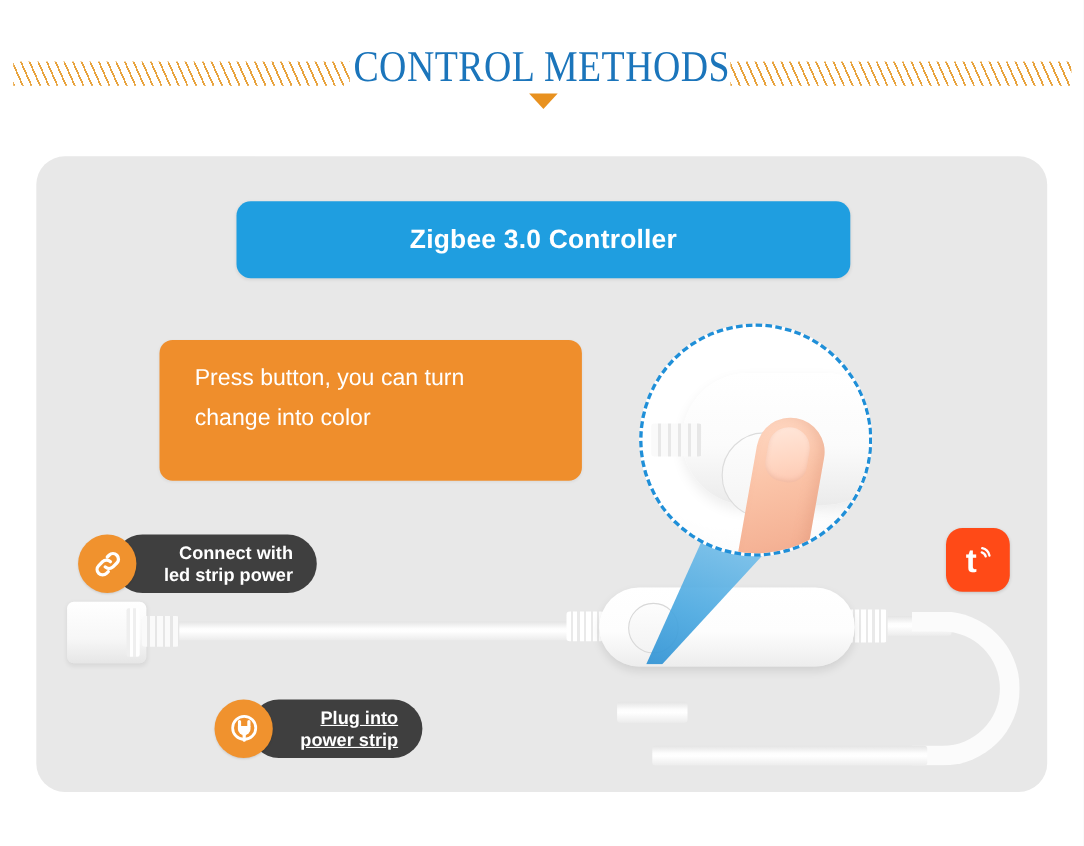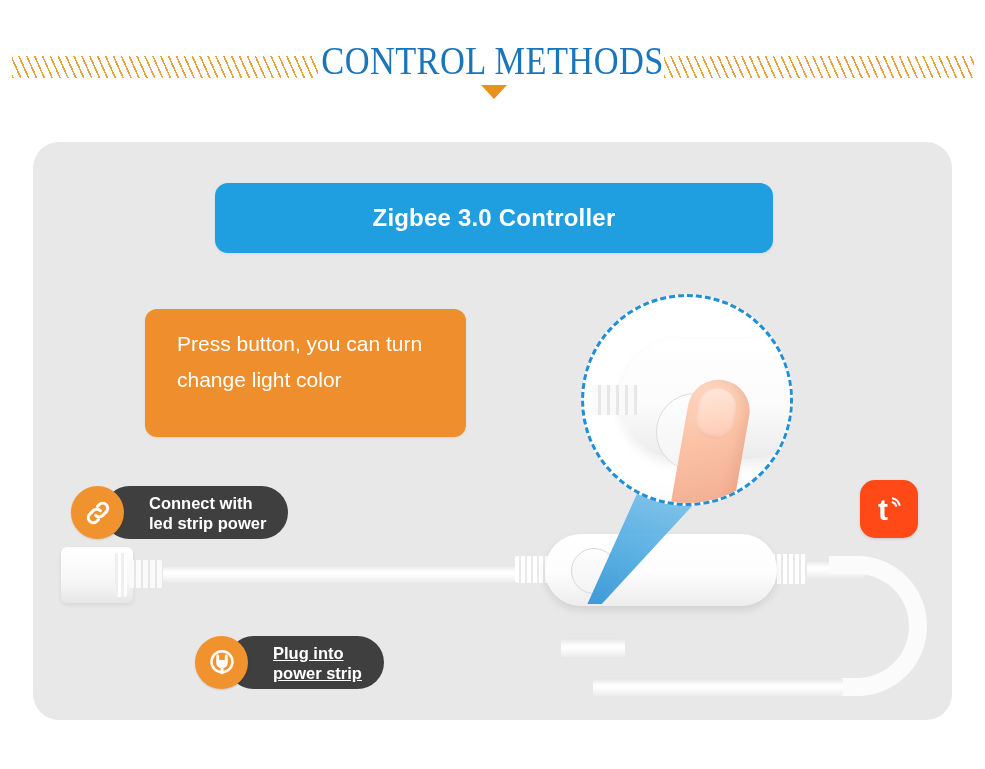"Press button, you can turn" .callout { width: 321px -> 384px }
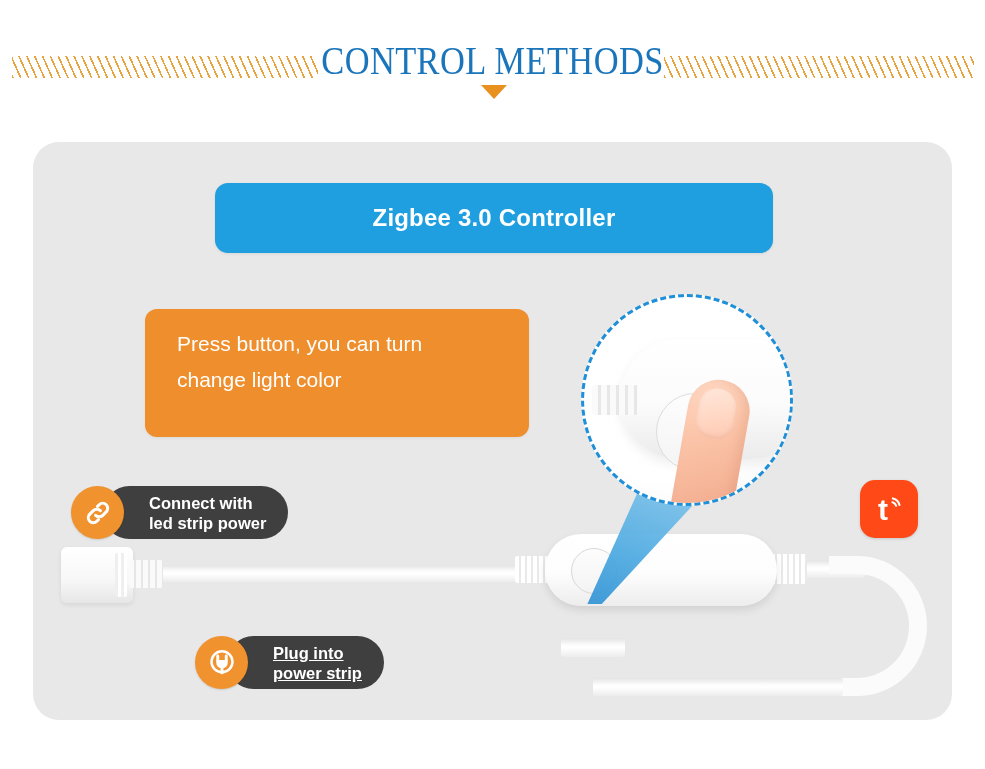"change light color" div { text: light -> into }
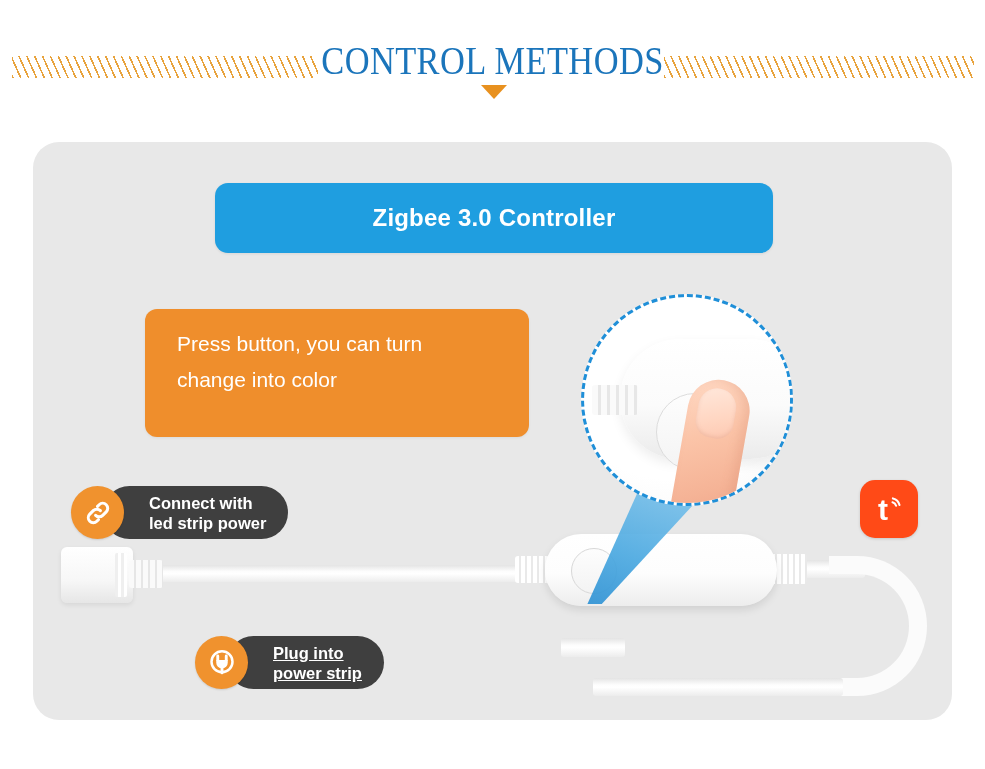"Connect with" .badge-body { text-align: none -> right }
